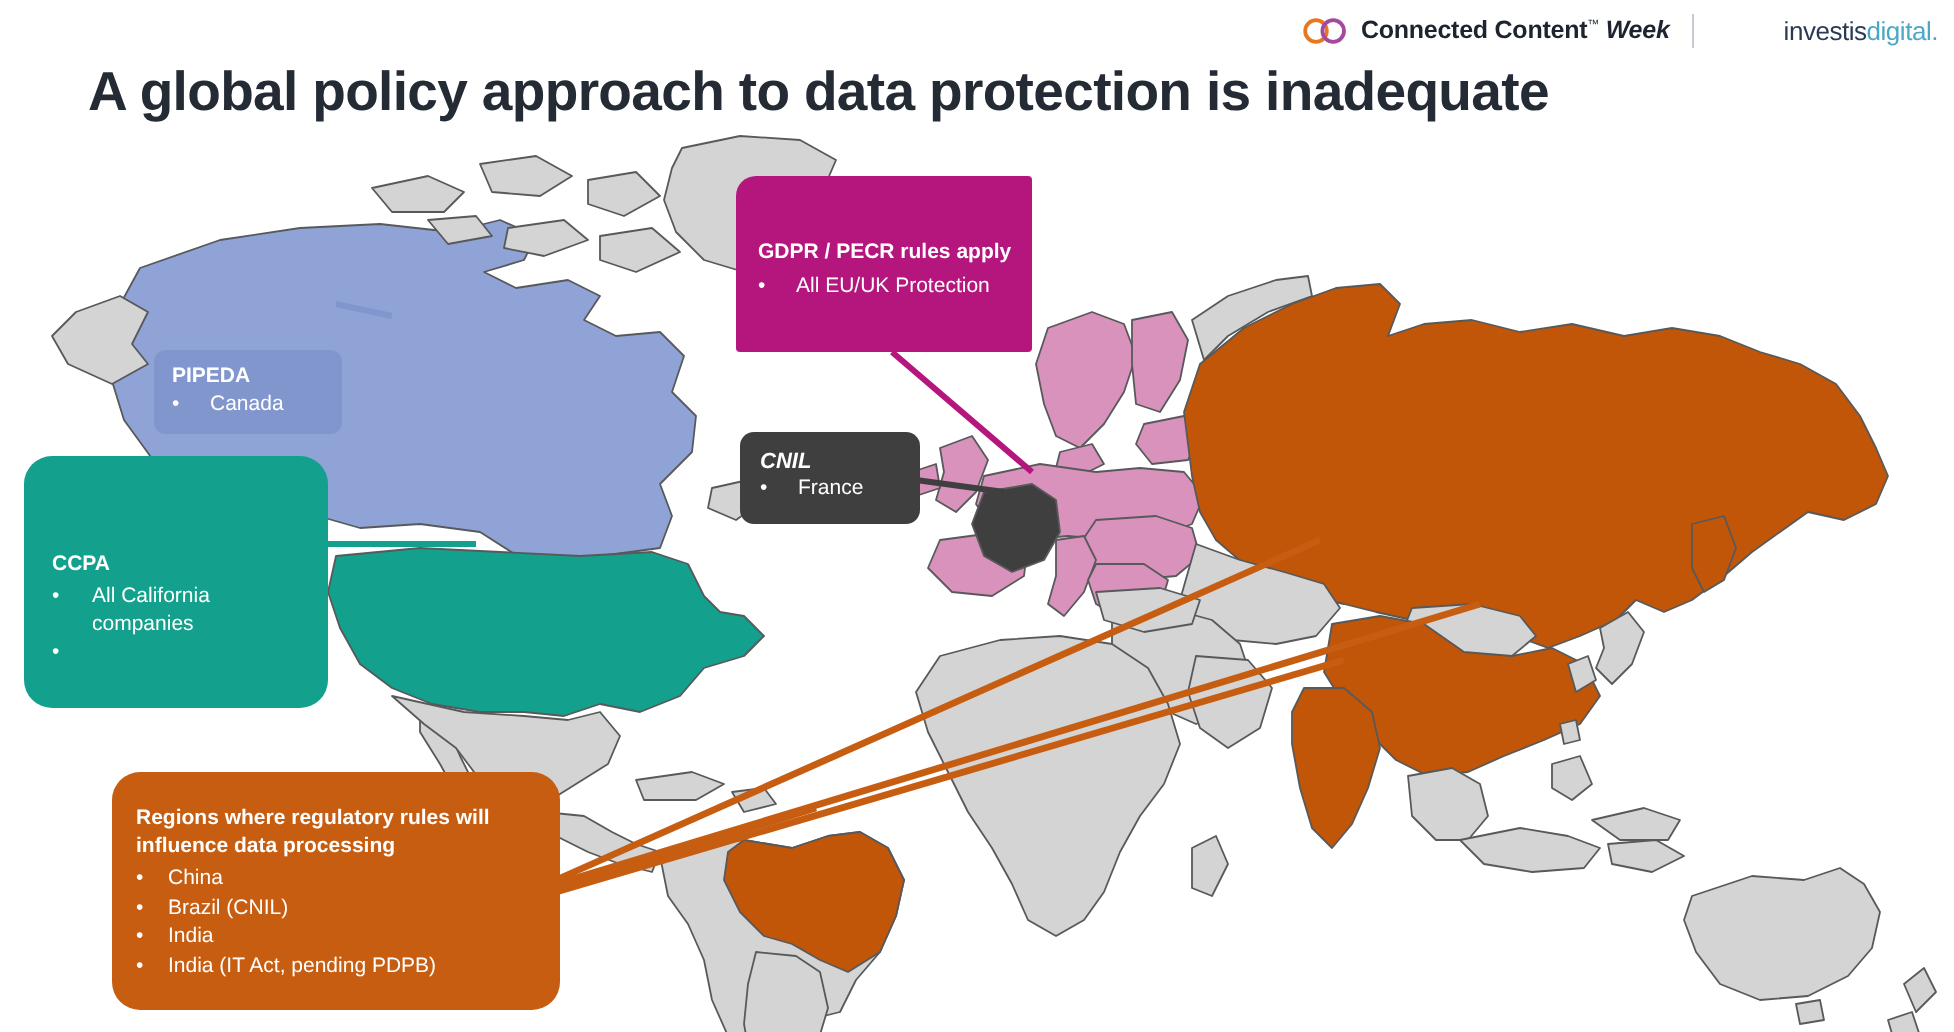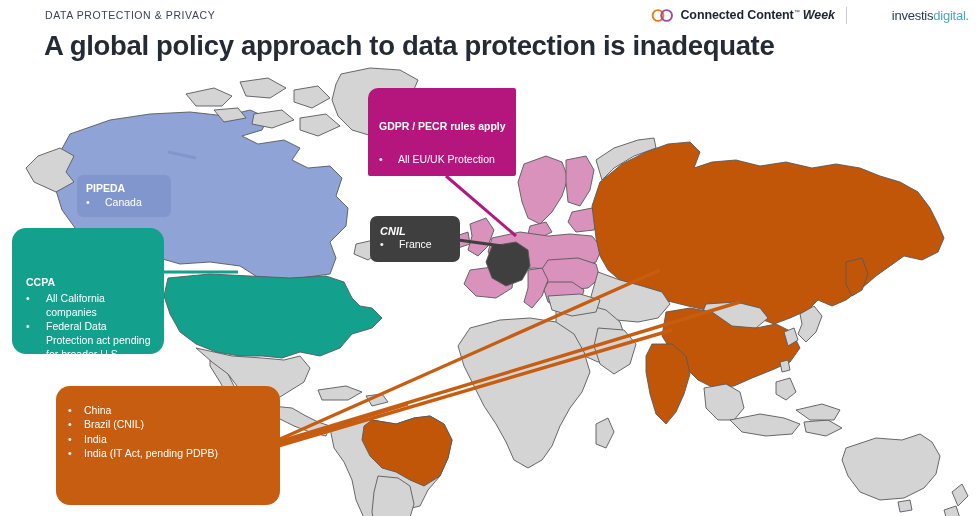"DATA PROTECTION & PRIVACY" div { html: <div>DATA PROTECTION &amp; PRIVACY</div> -> none }
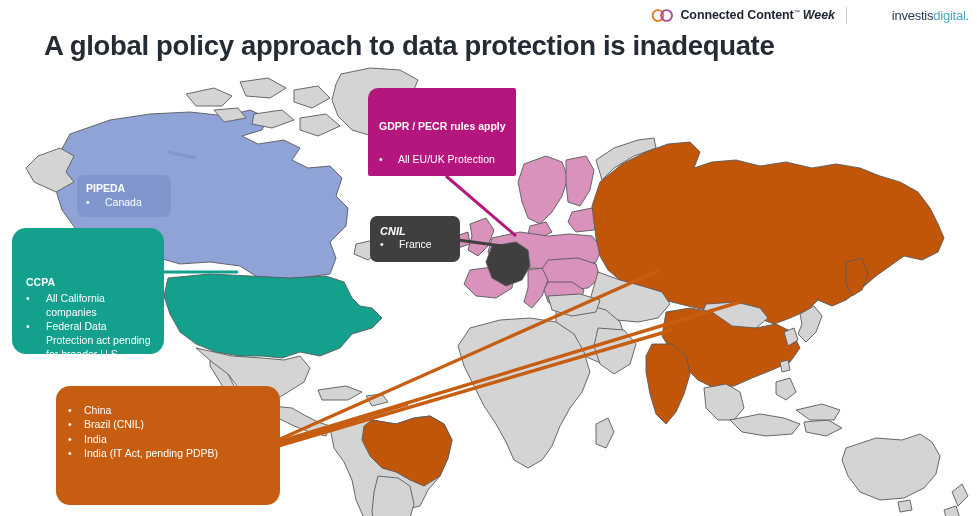"GDPR / PECR rules apply" #callout-gdpr .c-title { margin-bottom: 19px -> 3px }
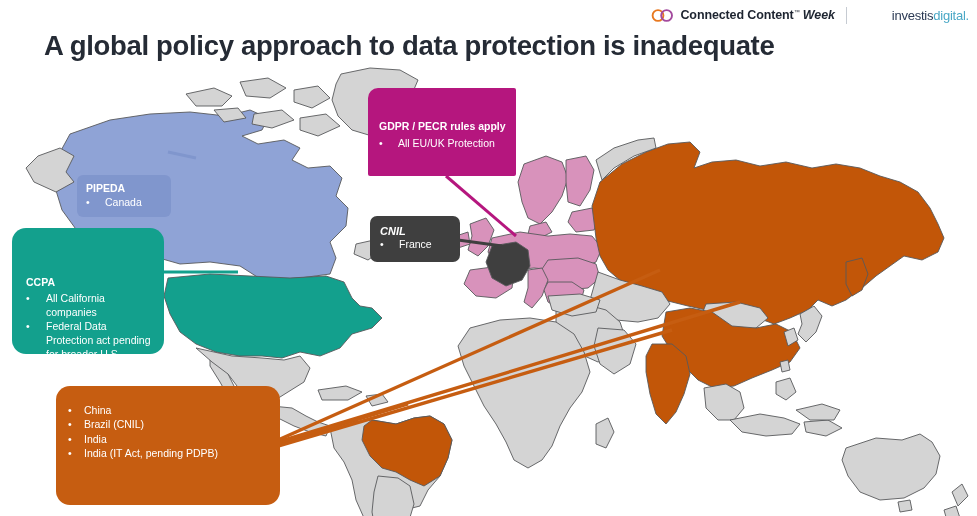"Federal Data Protection act pending" span.txt { html: <span>Federal Data Protection act pending for broader U.S.</span> -> none }
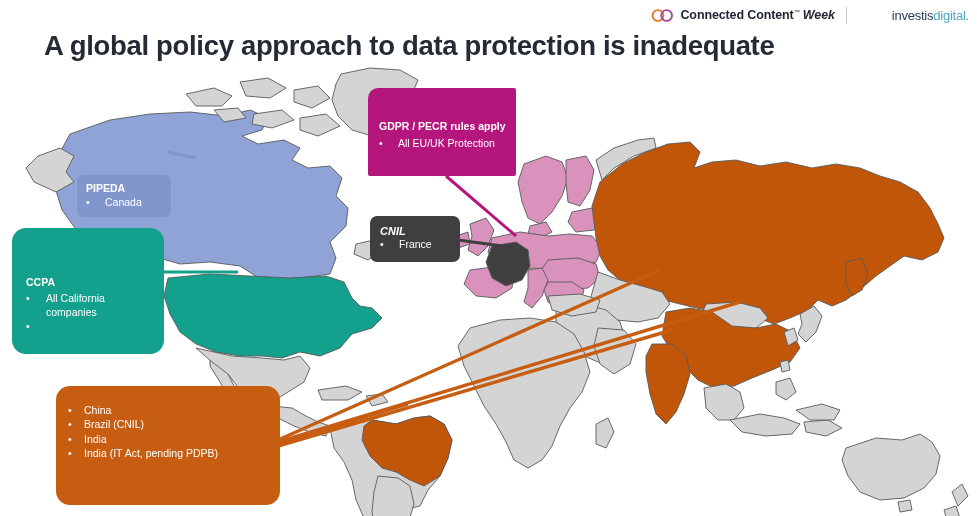"Regions where regulatory rules will" span.c-title { html: none -> <span>Regions where regulatory rules will influence data processing</span> }
